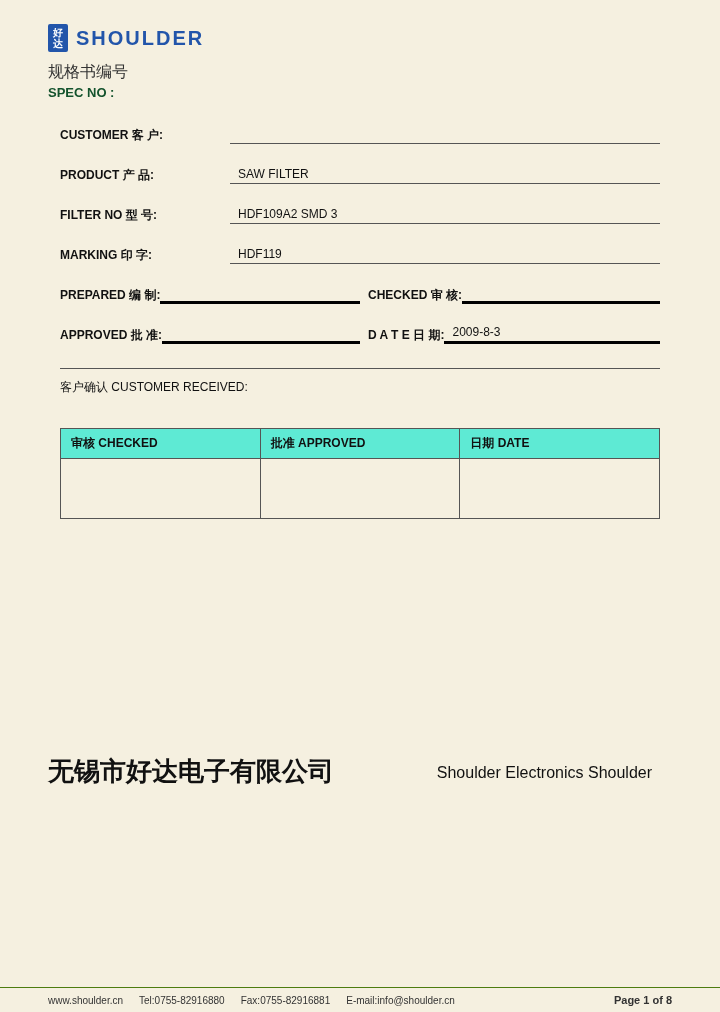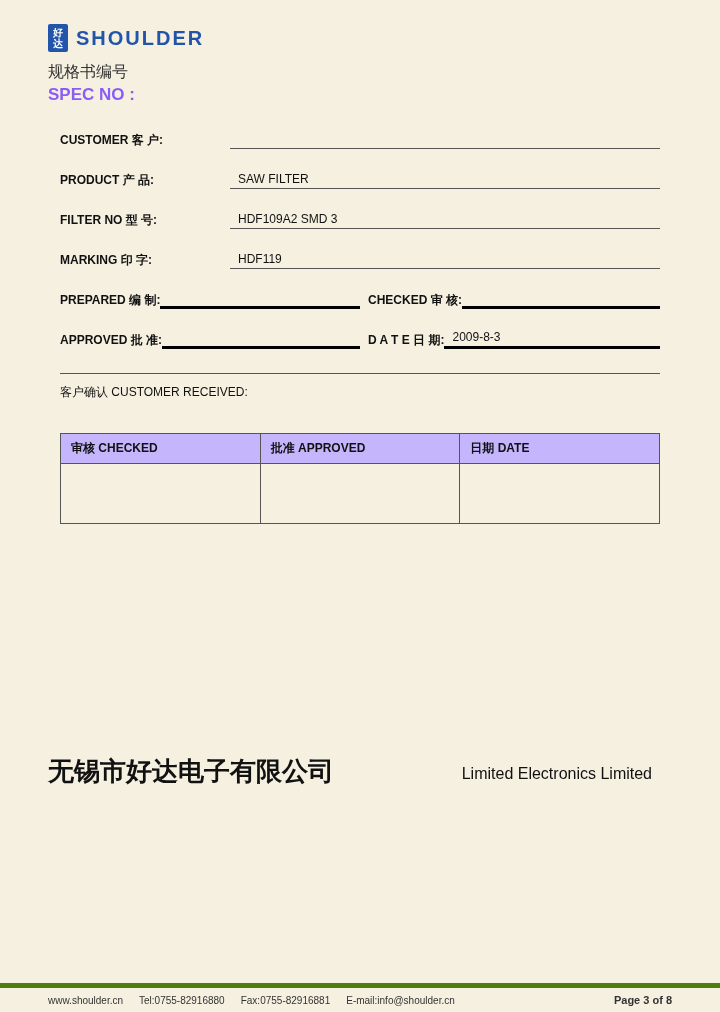"SPEC NO :" .spec-no-bold { color: #8b5cf6 -> #14532d; font-size: 17px -> 13px }
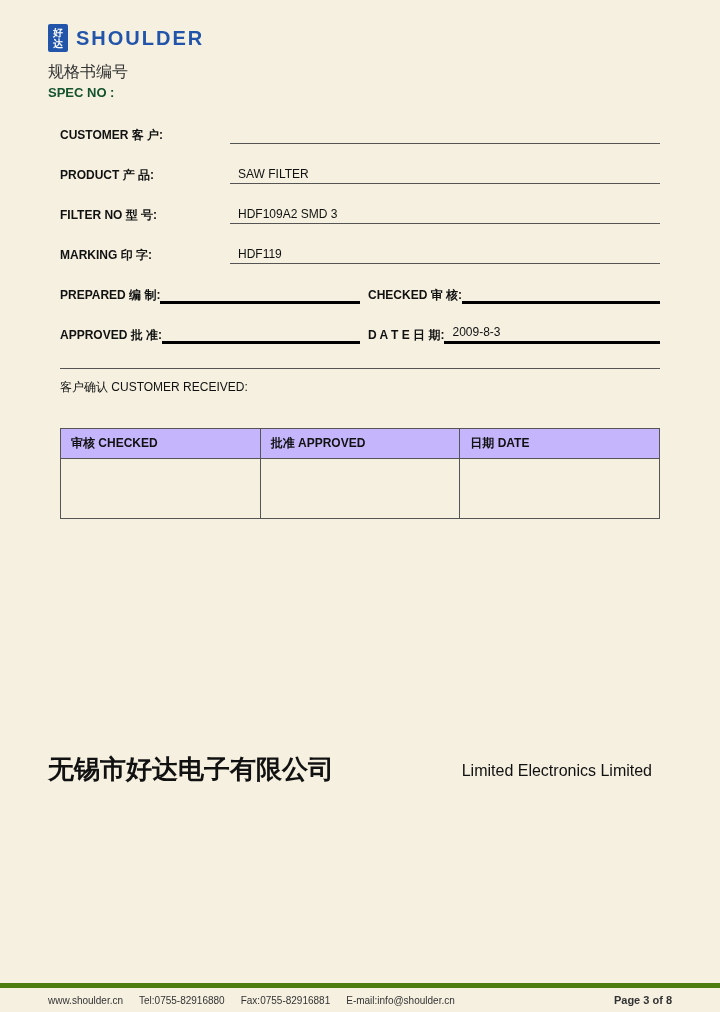"审核 CHECKED" .sig-header-row td { background: #c4b5fd -> #5eead4 }
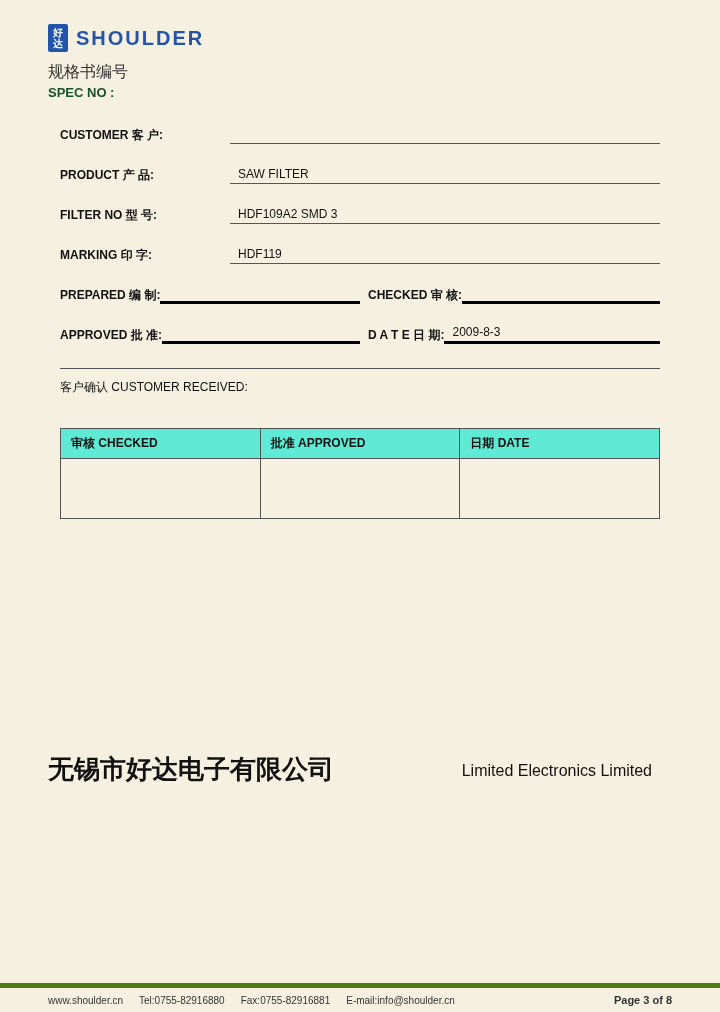"Limited Electronics Limited" div.company-english { text: Limited Electronics Limited -> Shoulder Electronics Shoulder }
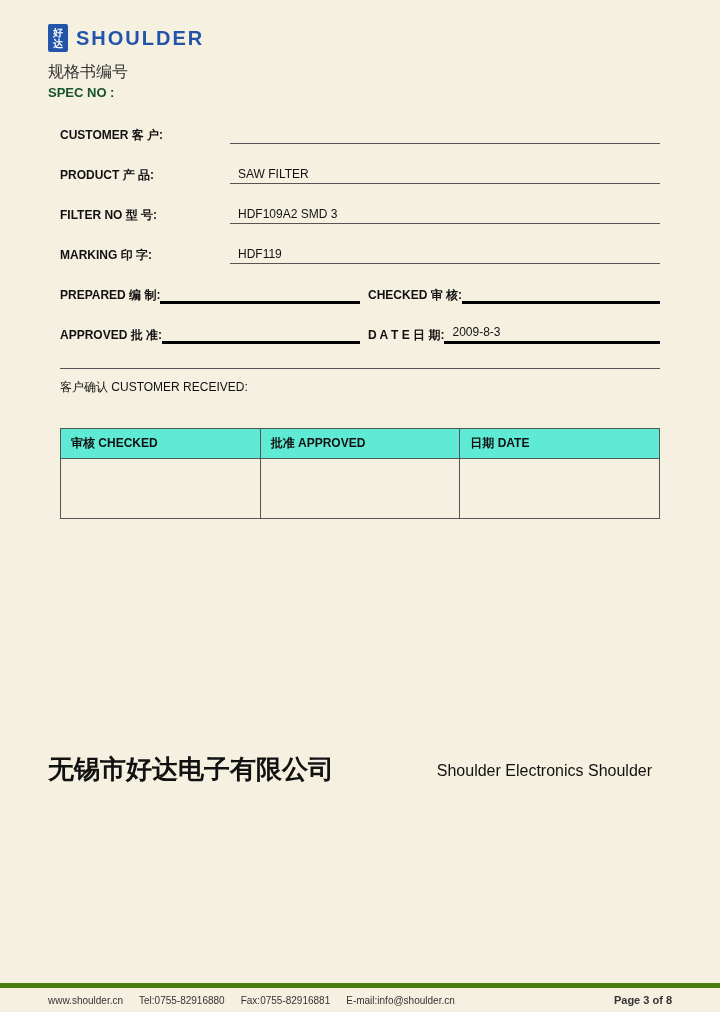"www.shoulder.cn" .footer { border-top: 5px solid #4d7c0f -> 1px solid #4d7c0f }
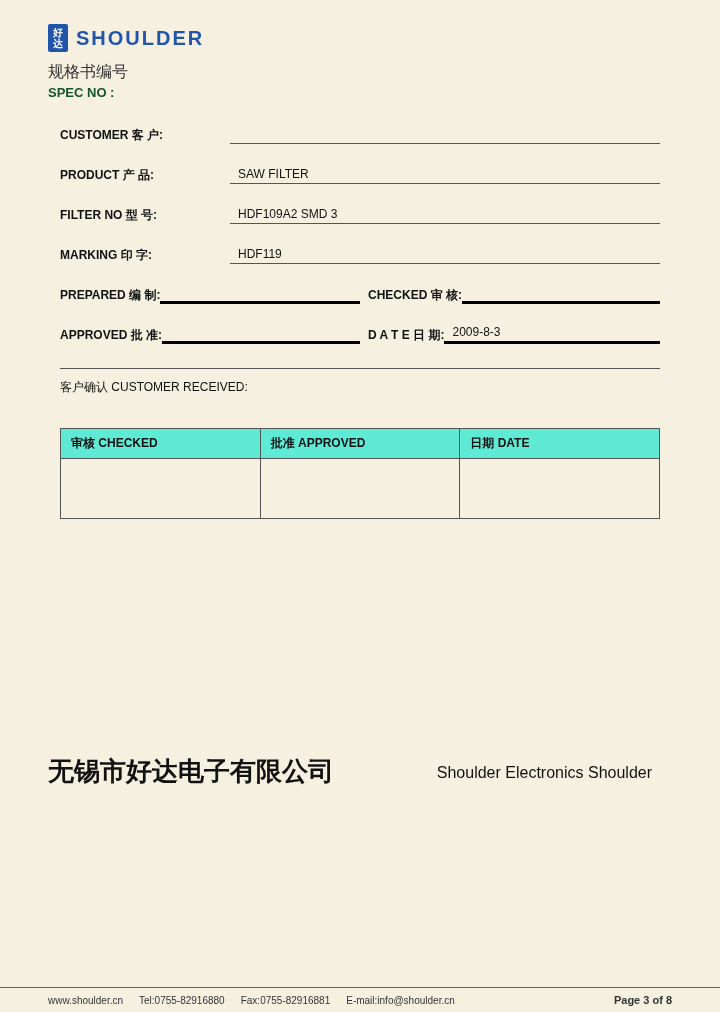"Page 3 of 8" span { text: 3 -> 1 }
